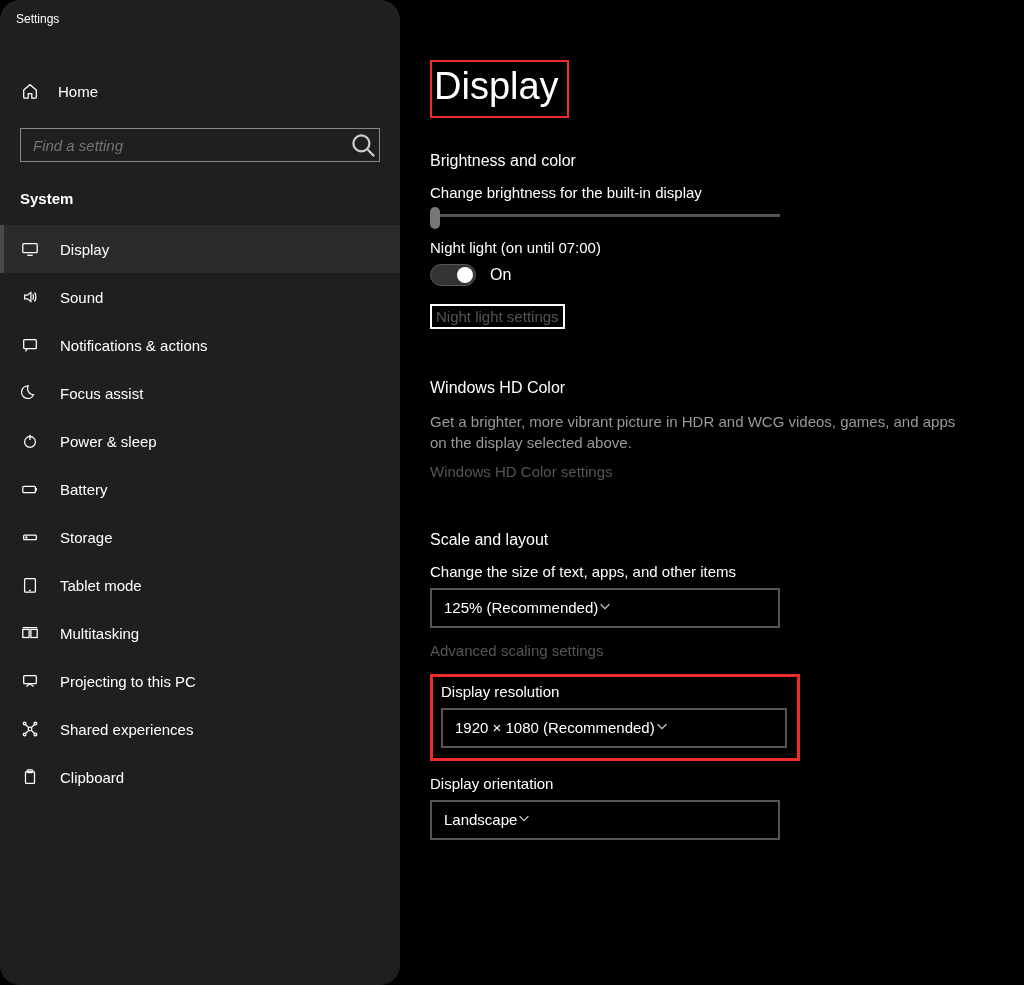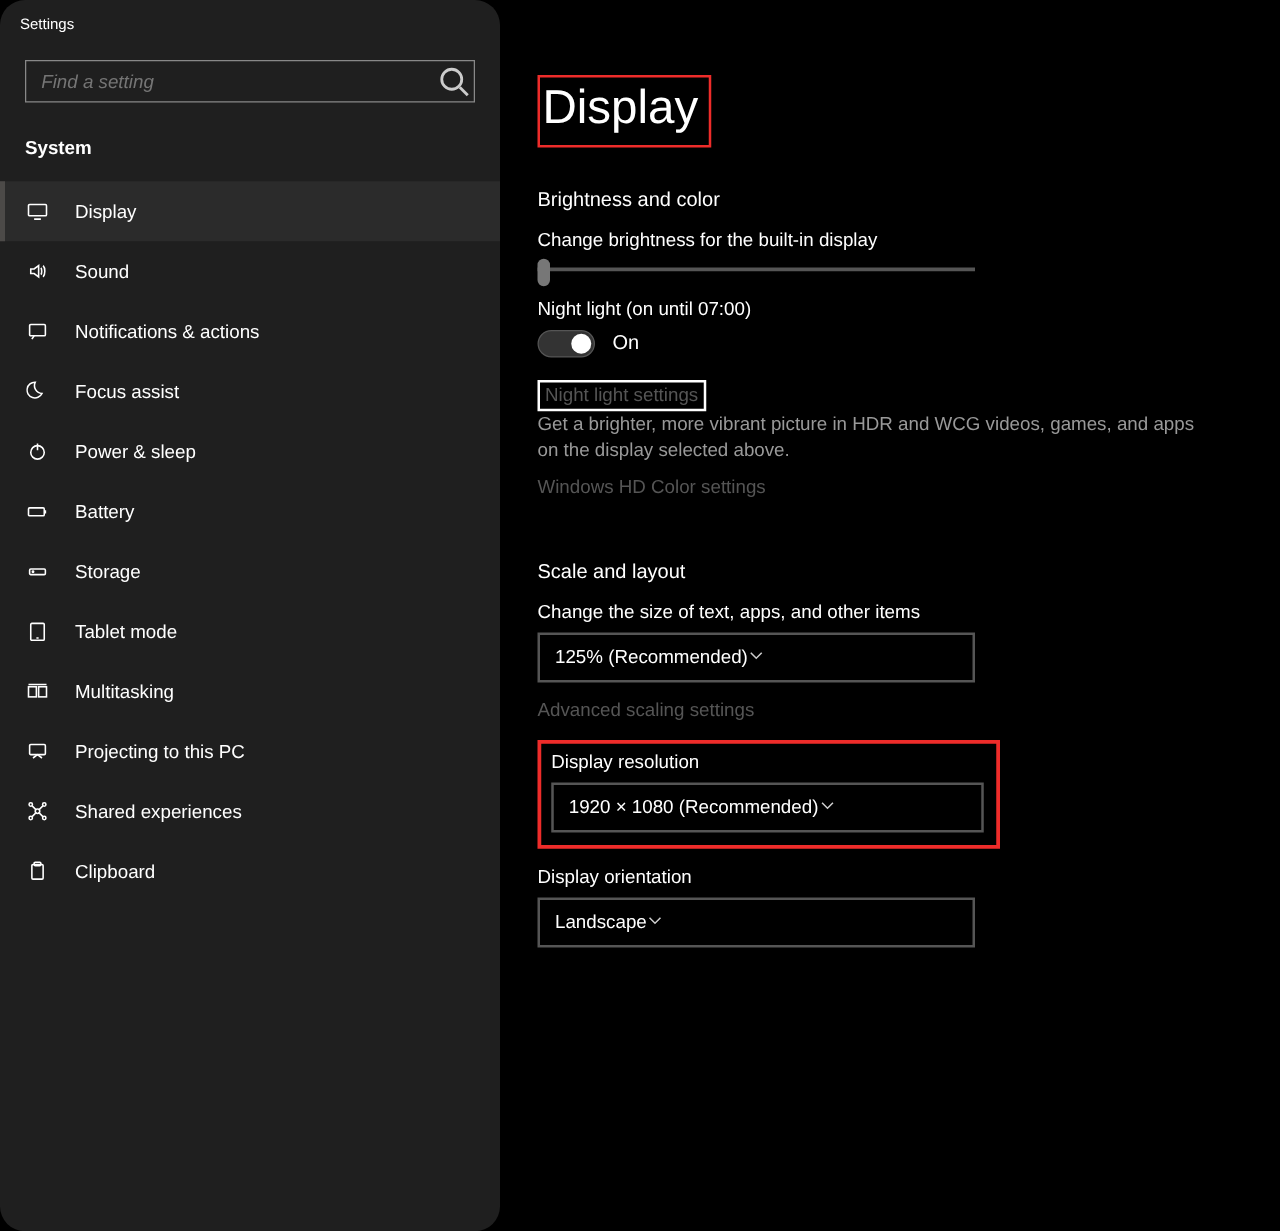"Home" div.home-row { html: none -> <div> <span> <svg> <path></path> </svg> </span> <span>Home</span> </div> }
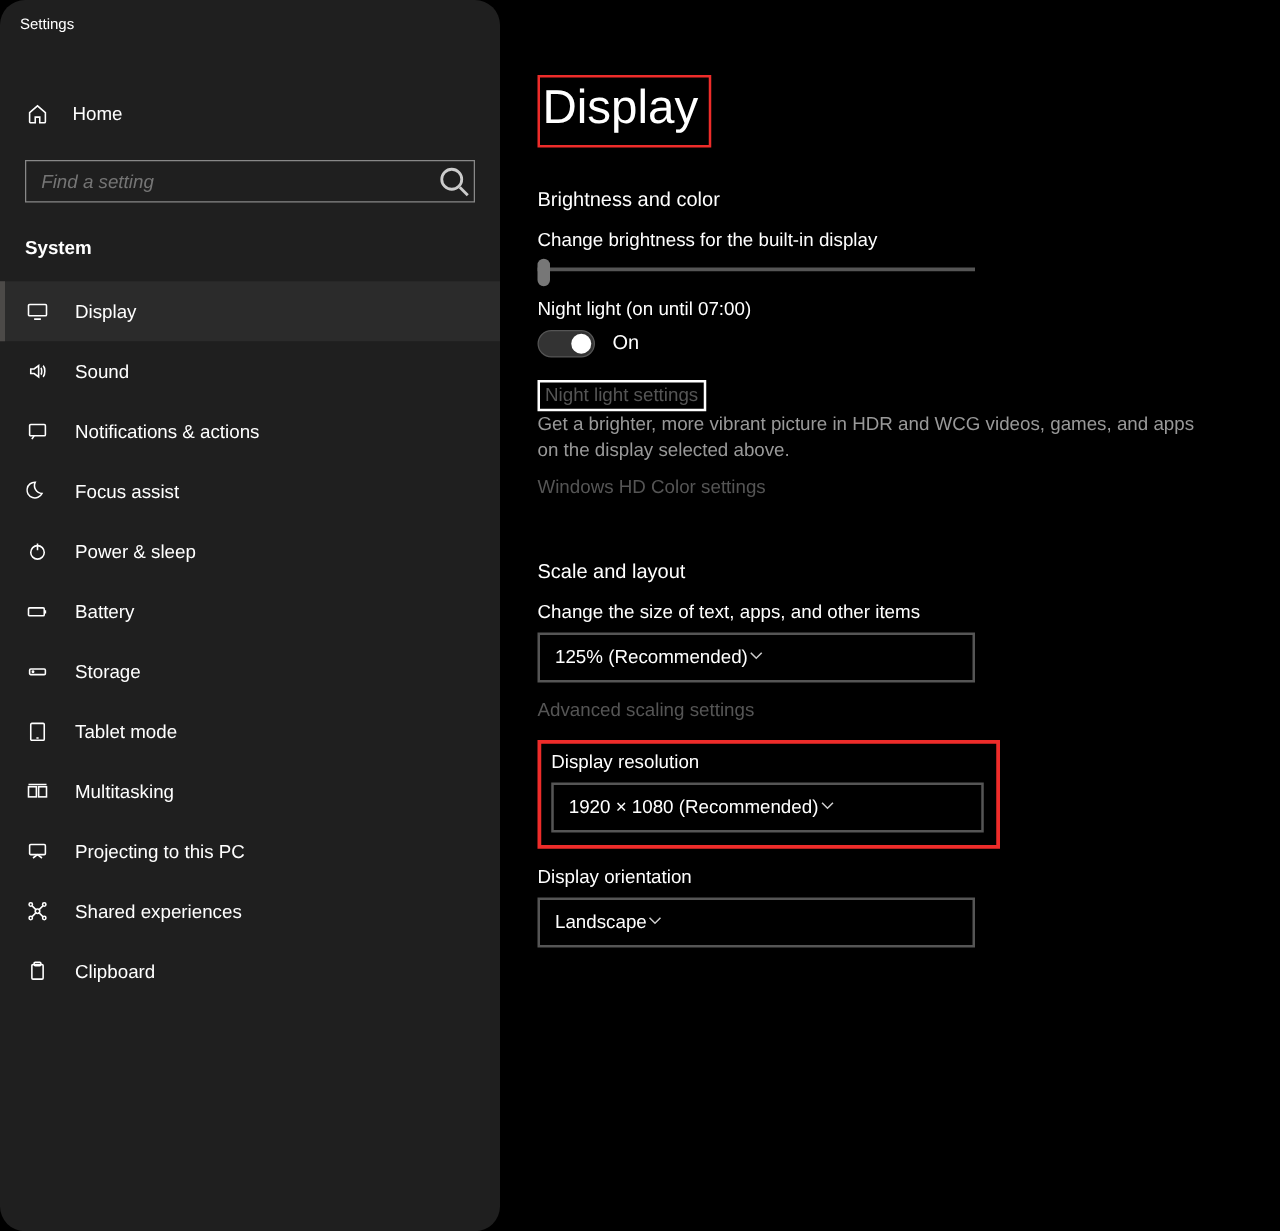"Windows HD Color" h2.section { html: none -> <h2>Windows HD Color</h2> }
